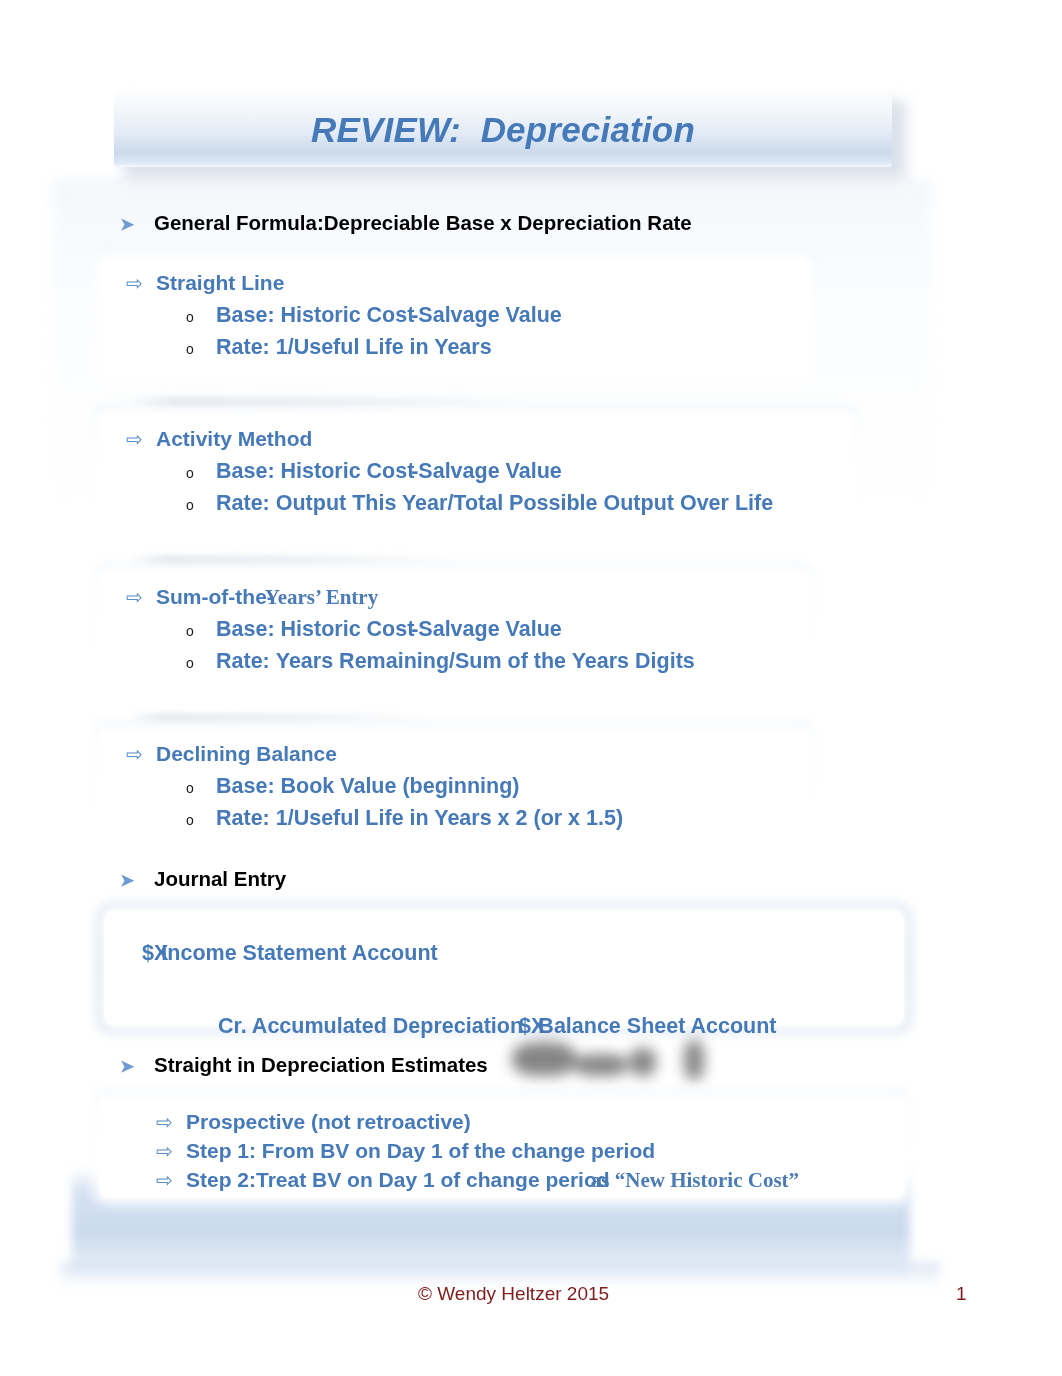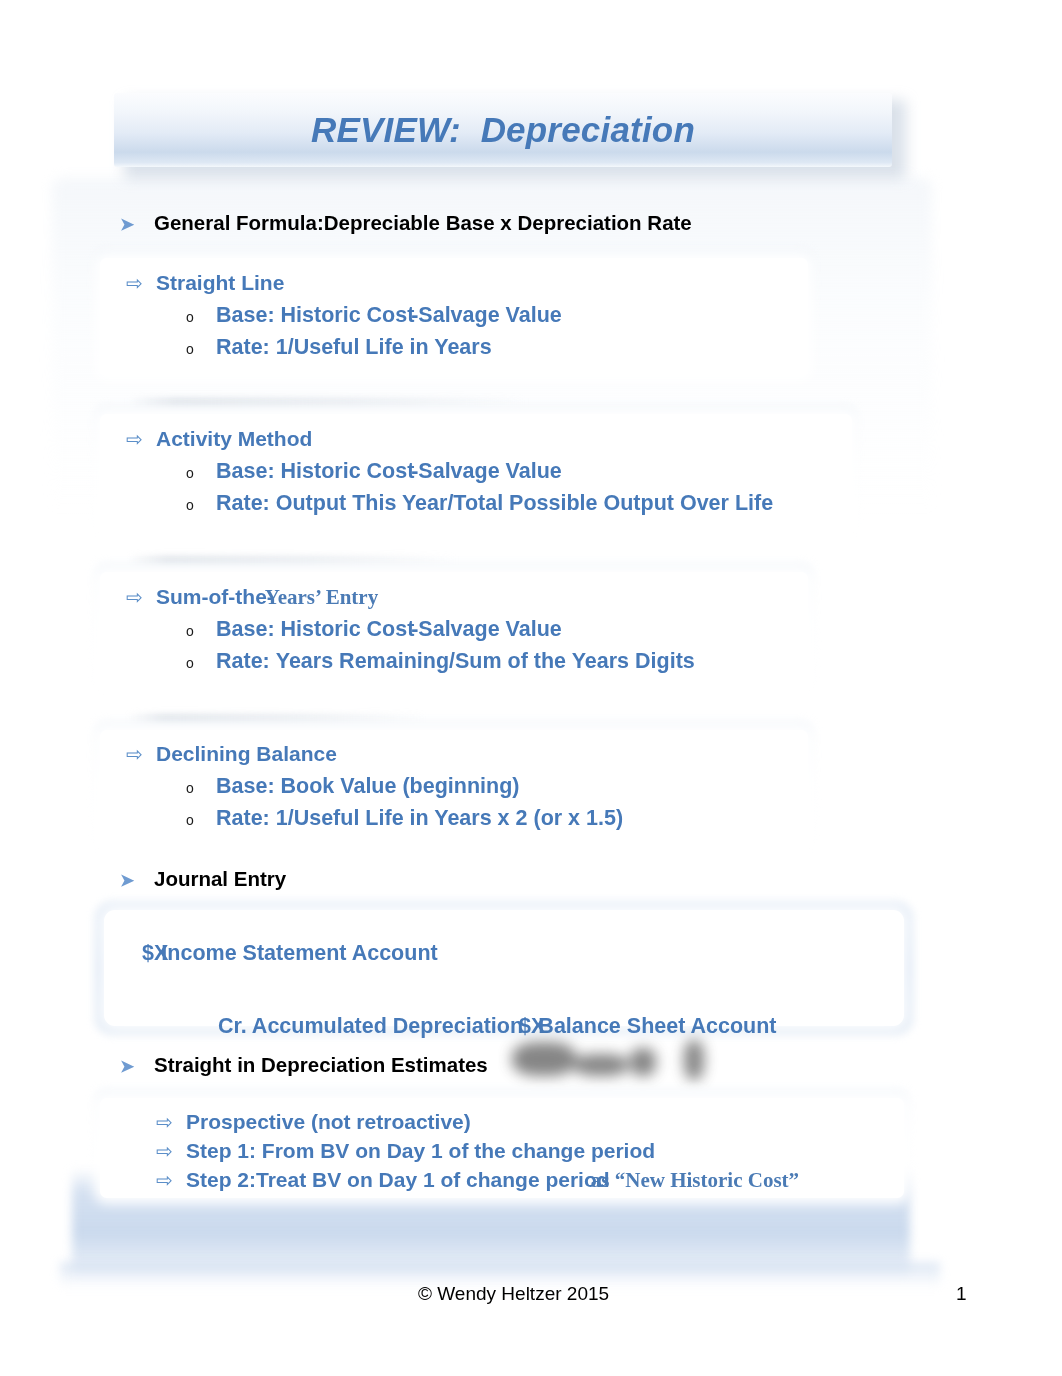"© Wendy Heltzer 2015" .footer-text { color: #000000 -> #7f1d1d }
